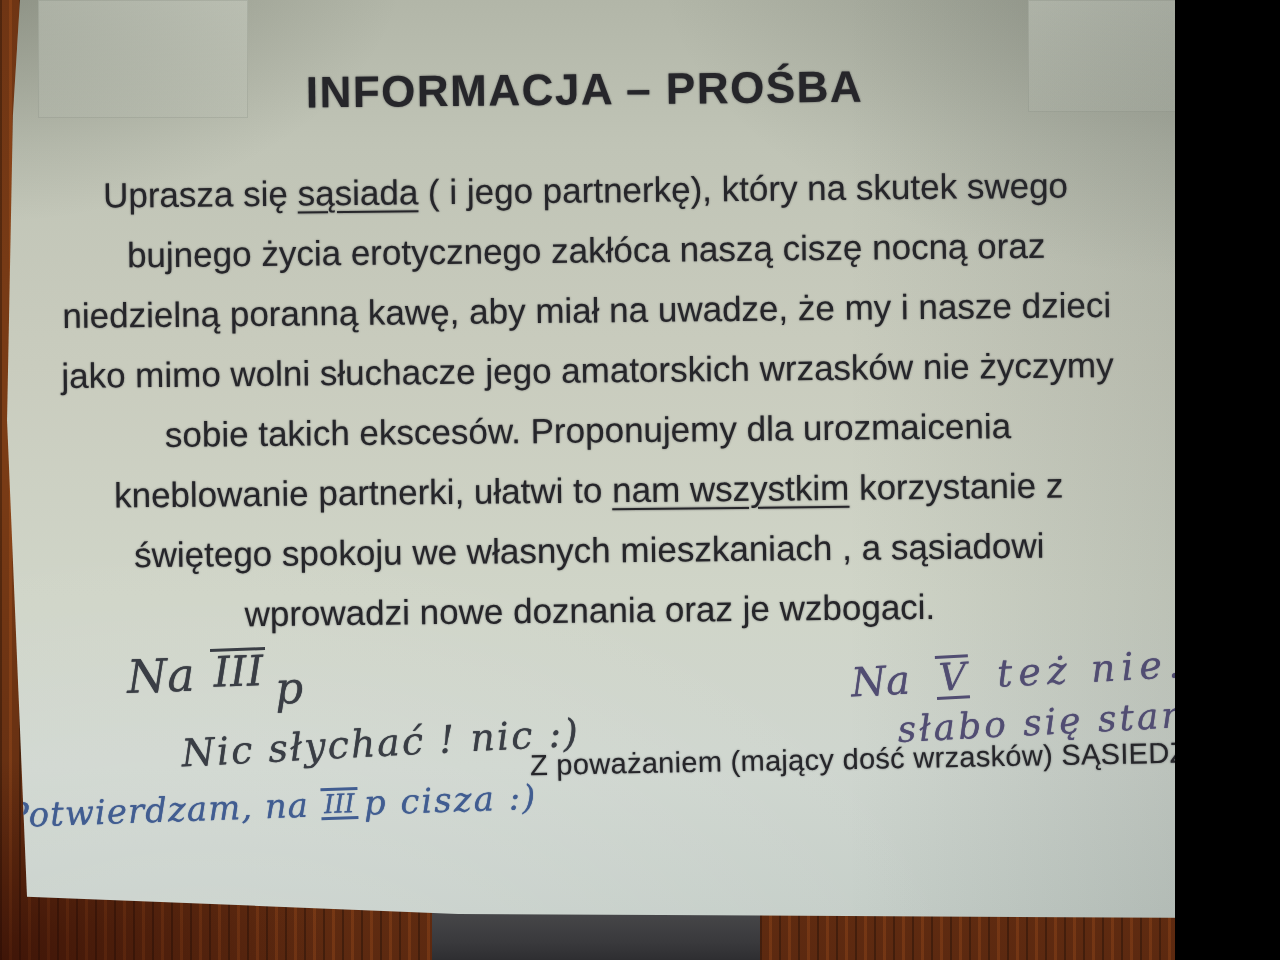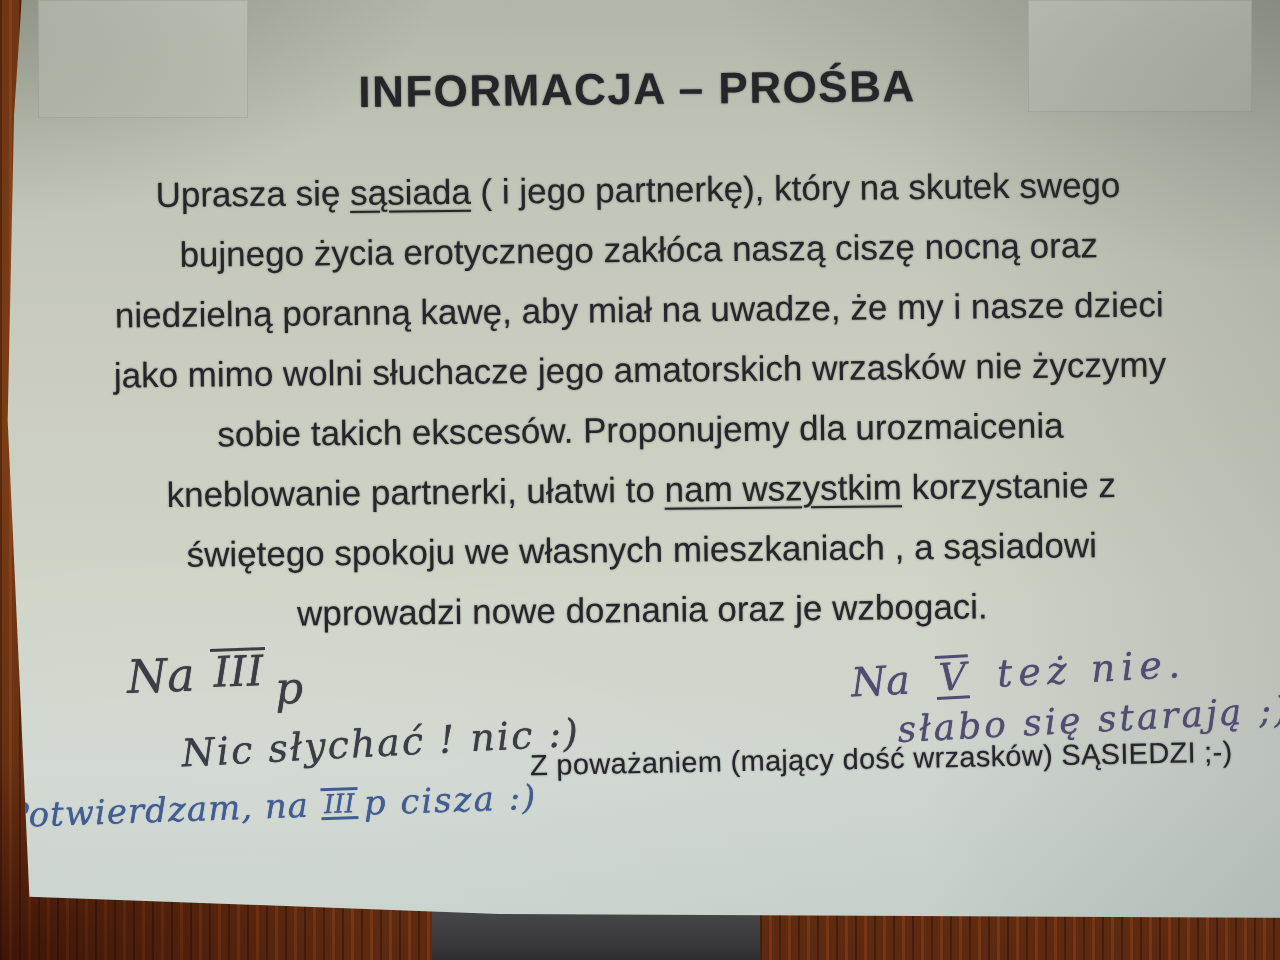"INFORMACJA – PROŚBA" .photo { width: 1280px -> 1175px }
